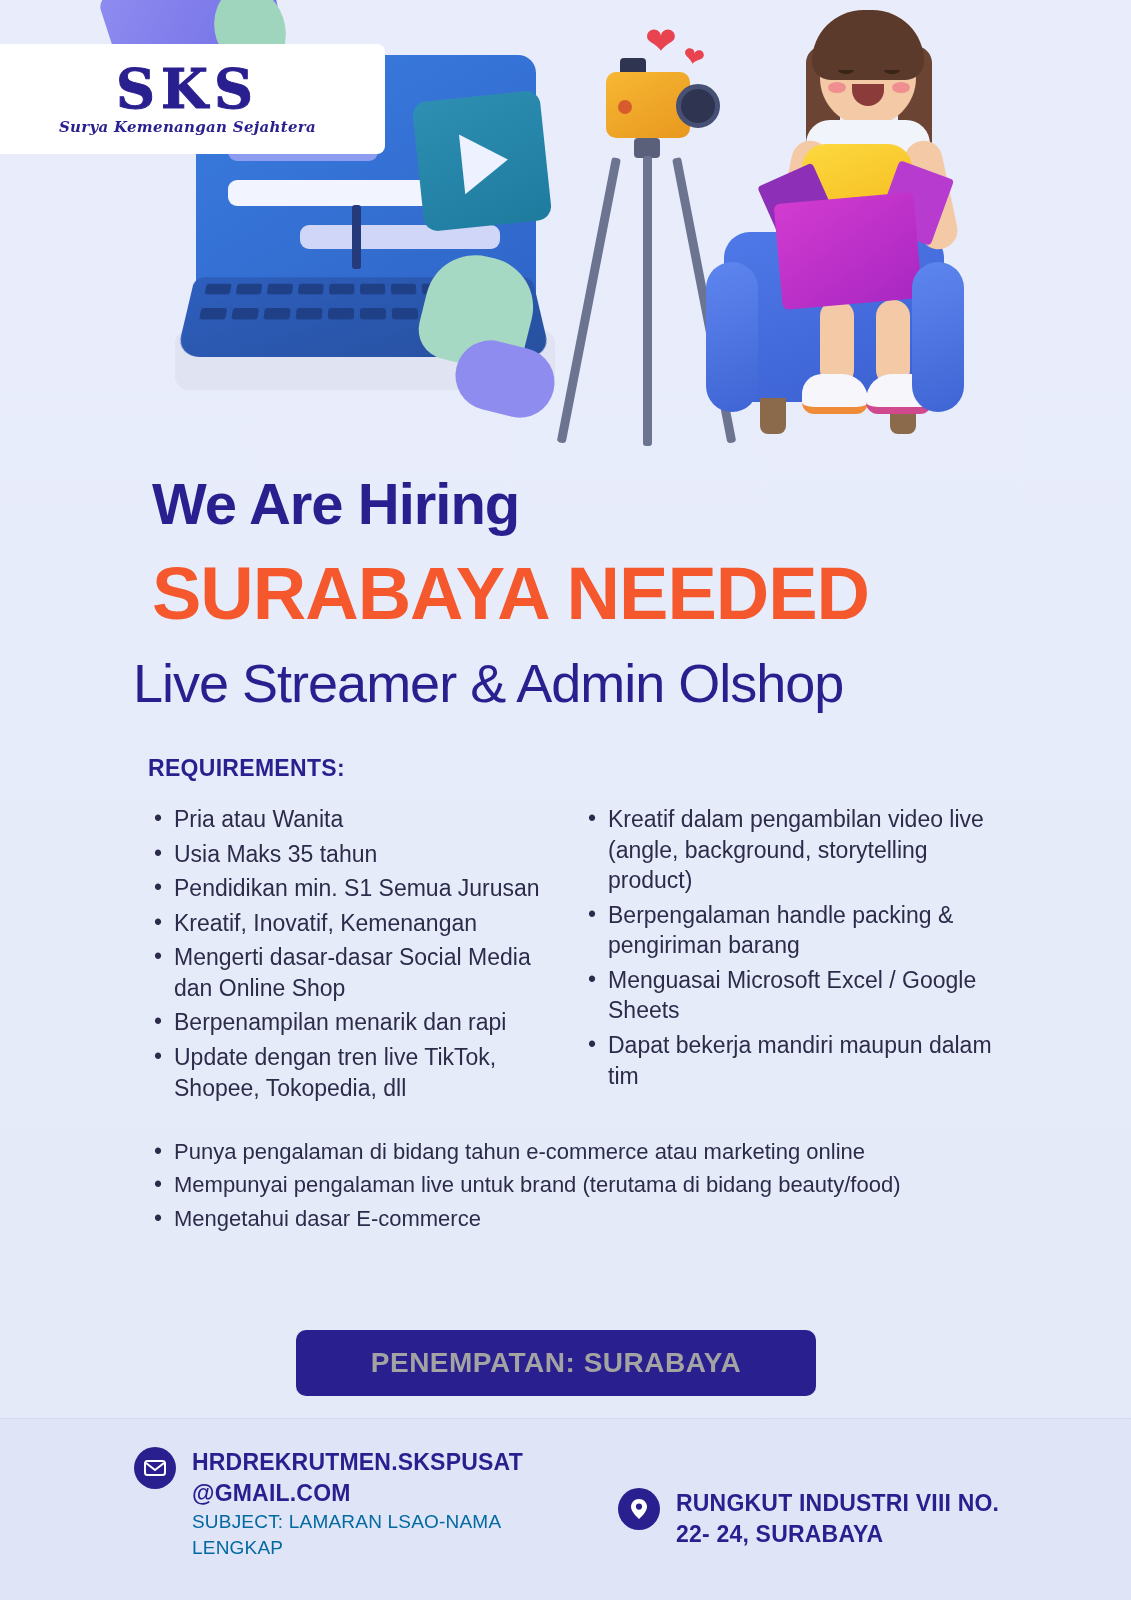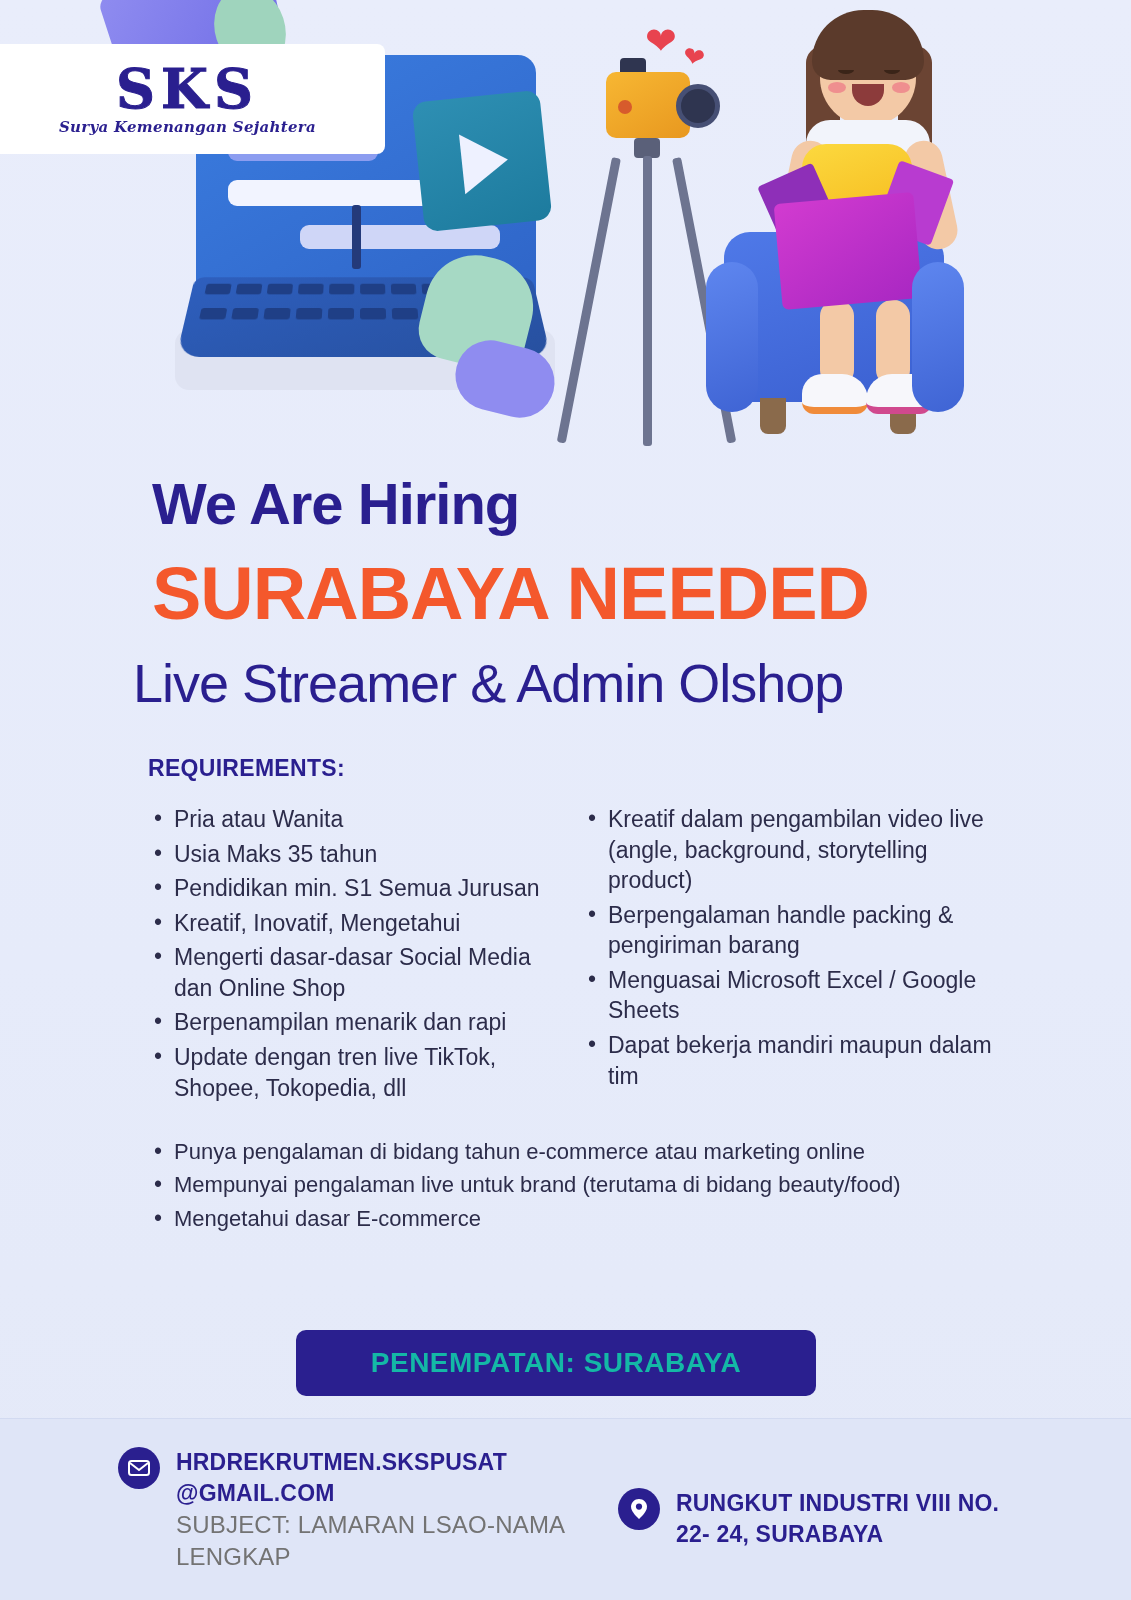"Kreatif, Inovatif, Mengetahui" li { text: Mengetahui -> Kemenangan }
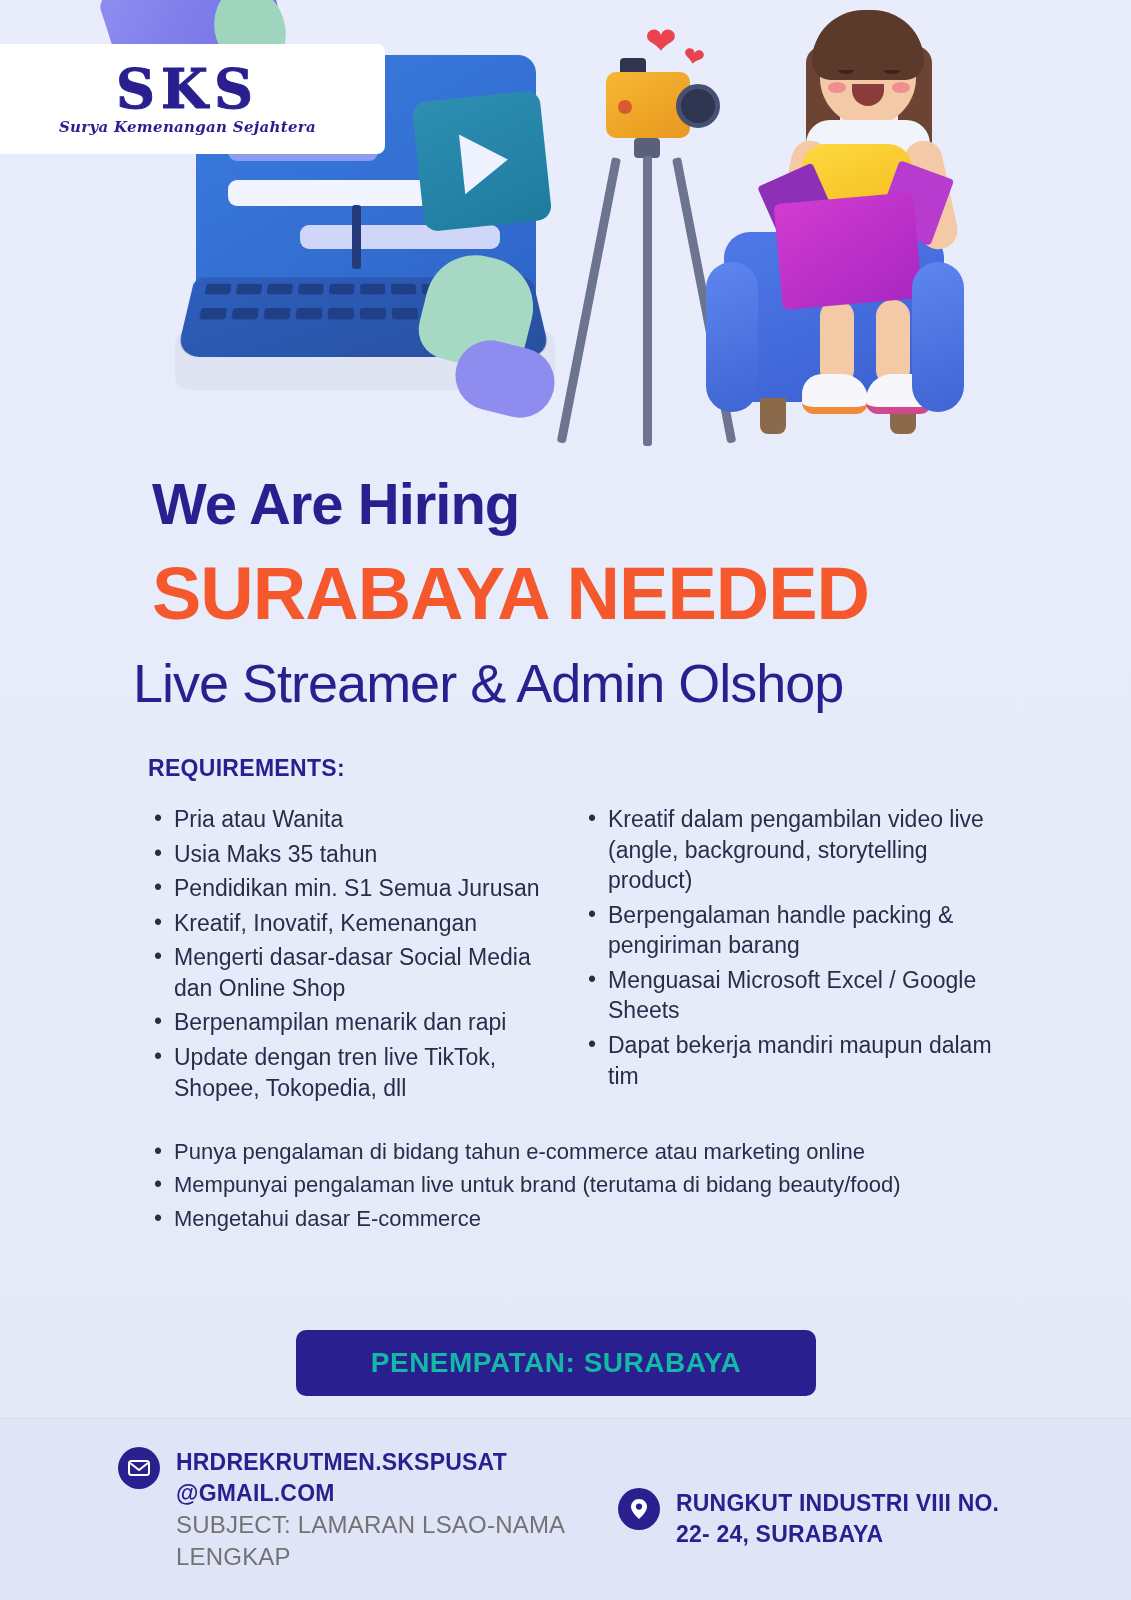"PENEMPATAN: SURABAYA" .placement { color: #14b8a6 -> #a3a3a3 }
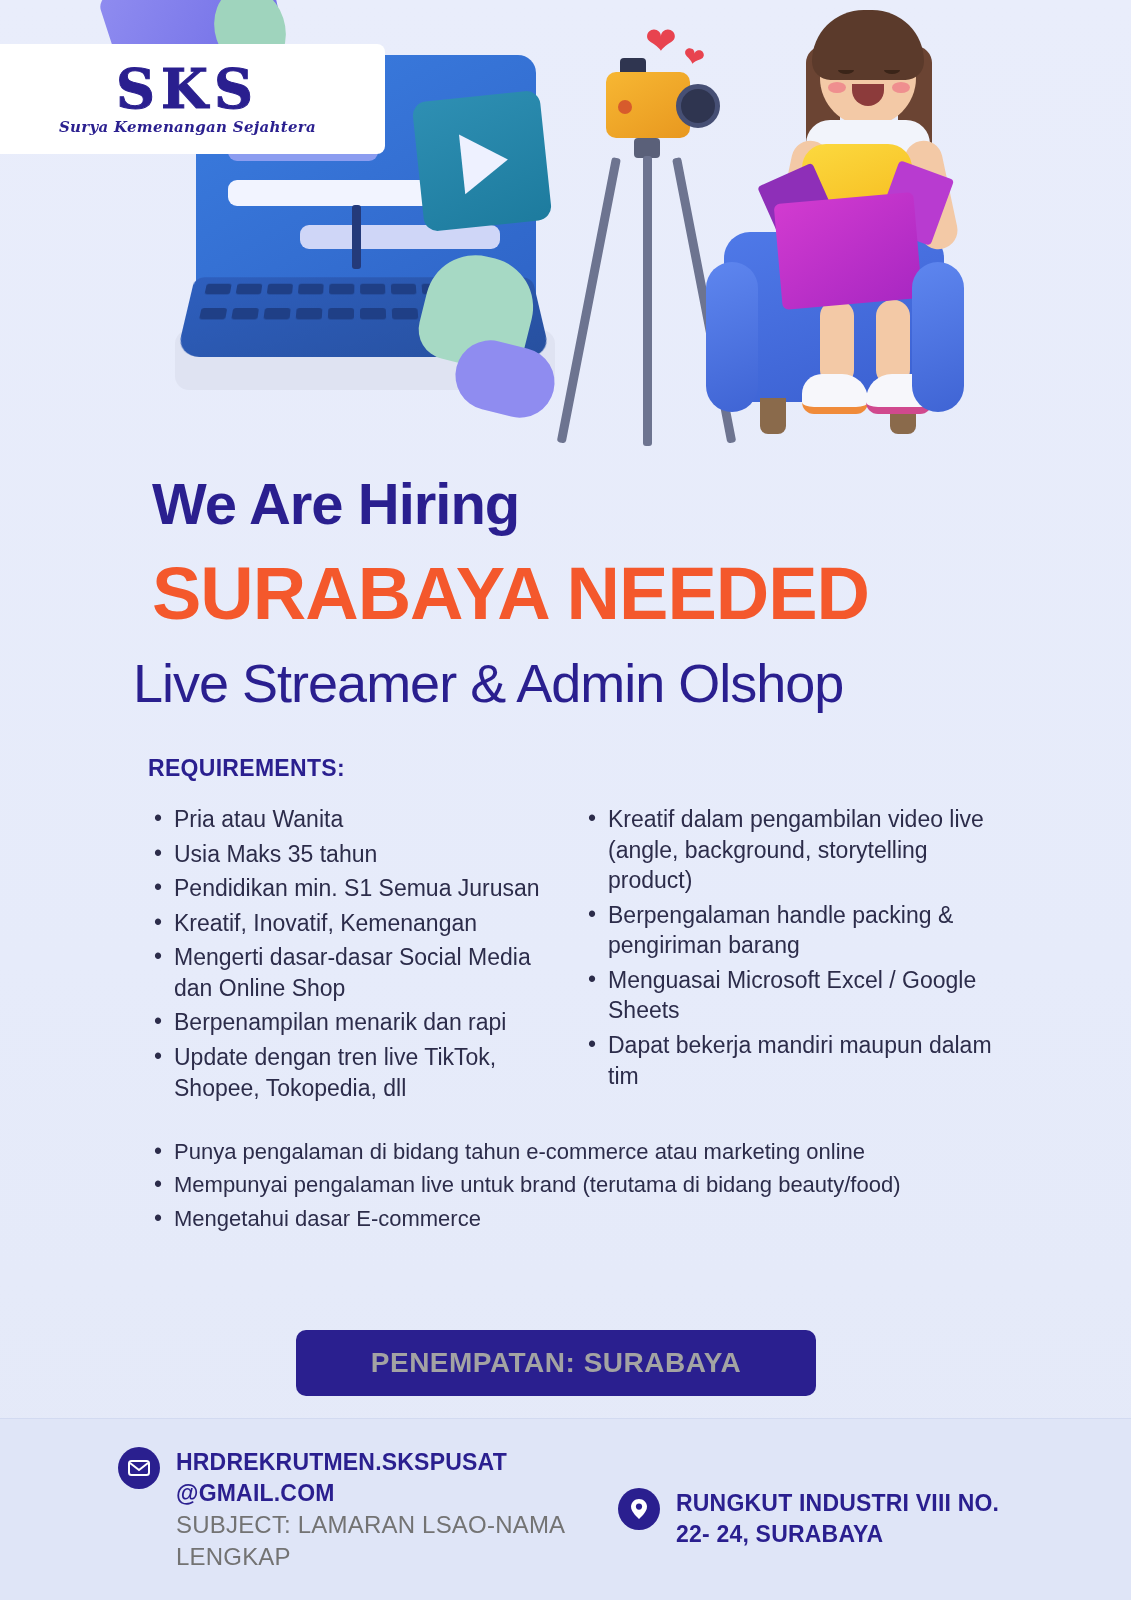"HRDREKRUTMEN.SKSPUSAT" .f-left { left: 118px -> 134px }
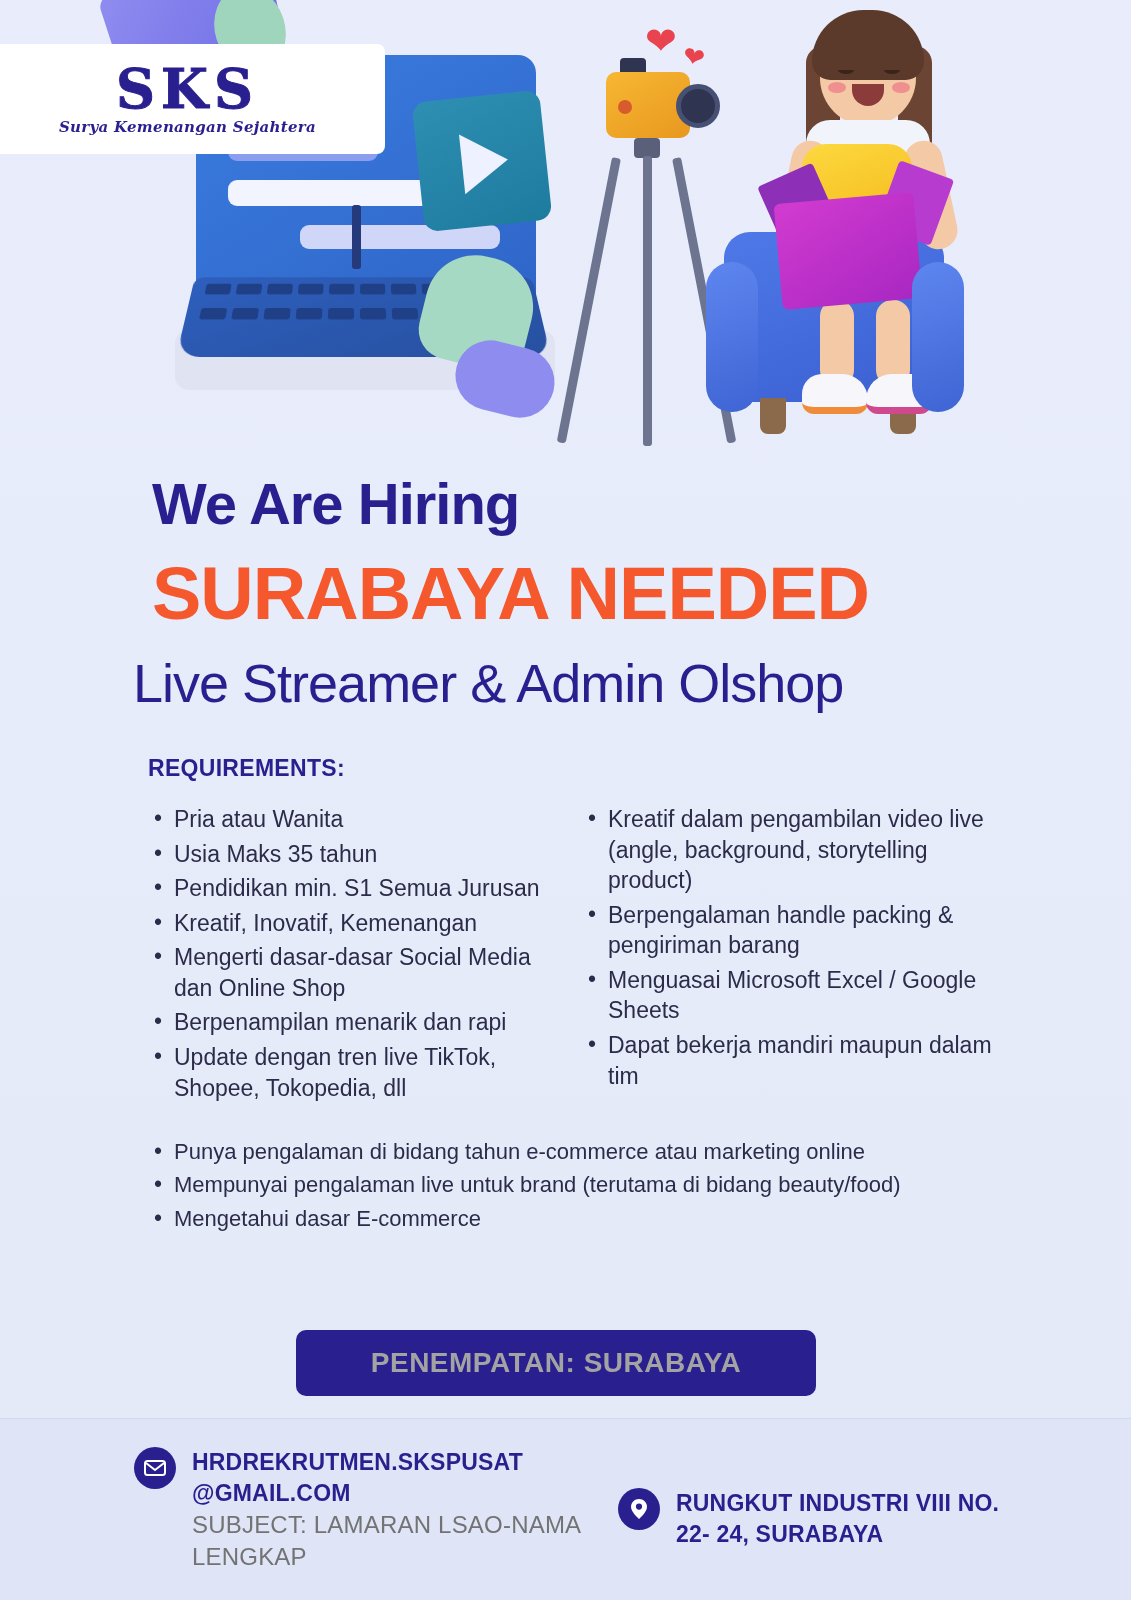"SUBJECT: LAMARAN LSAO-NAMA" .f-norm { color: #737373 -> #0369a1; font-size: 24px -> 19px }
